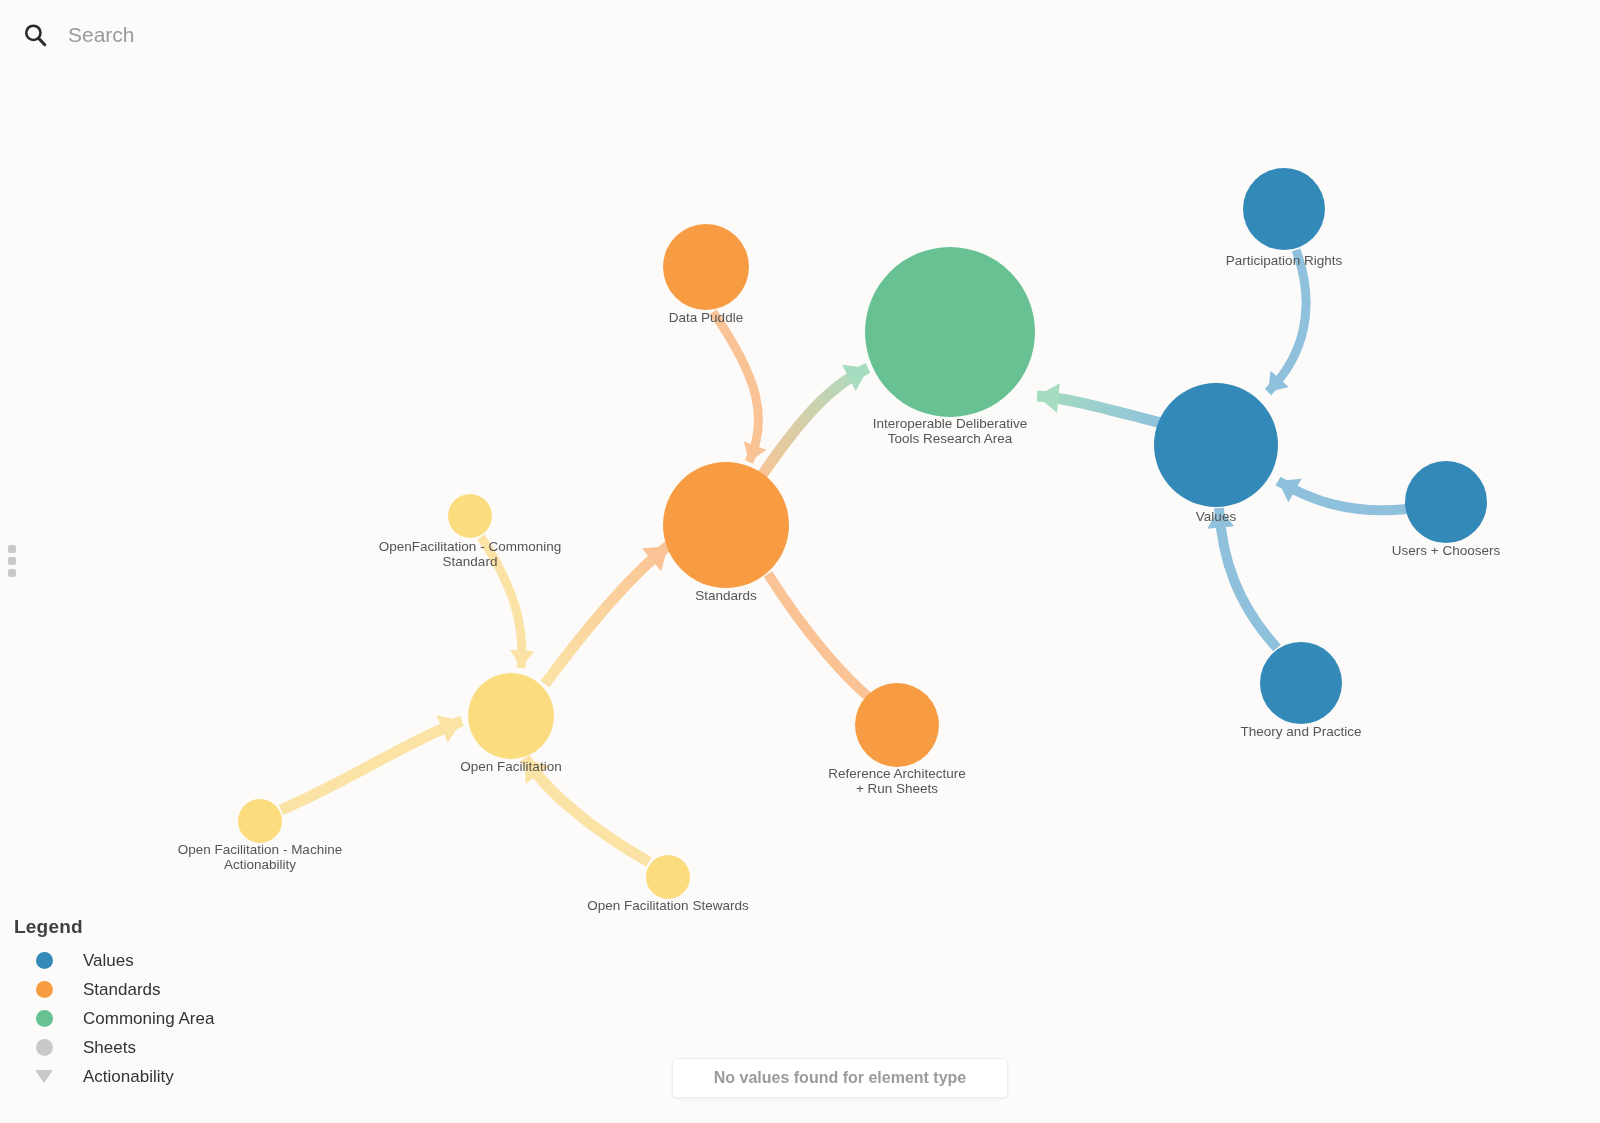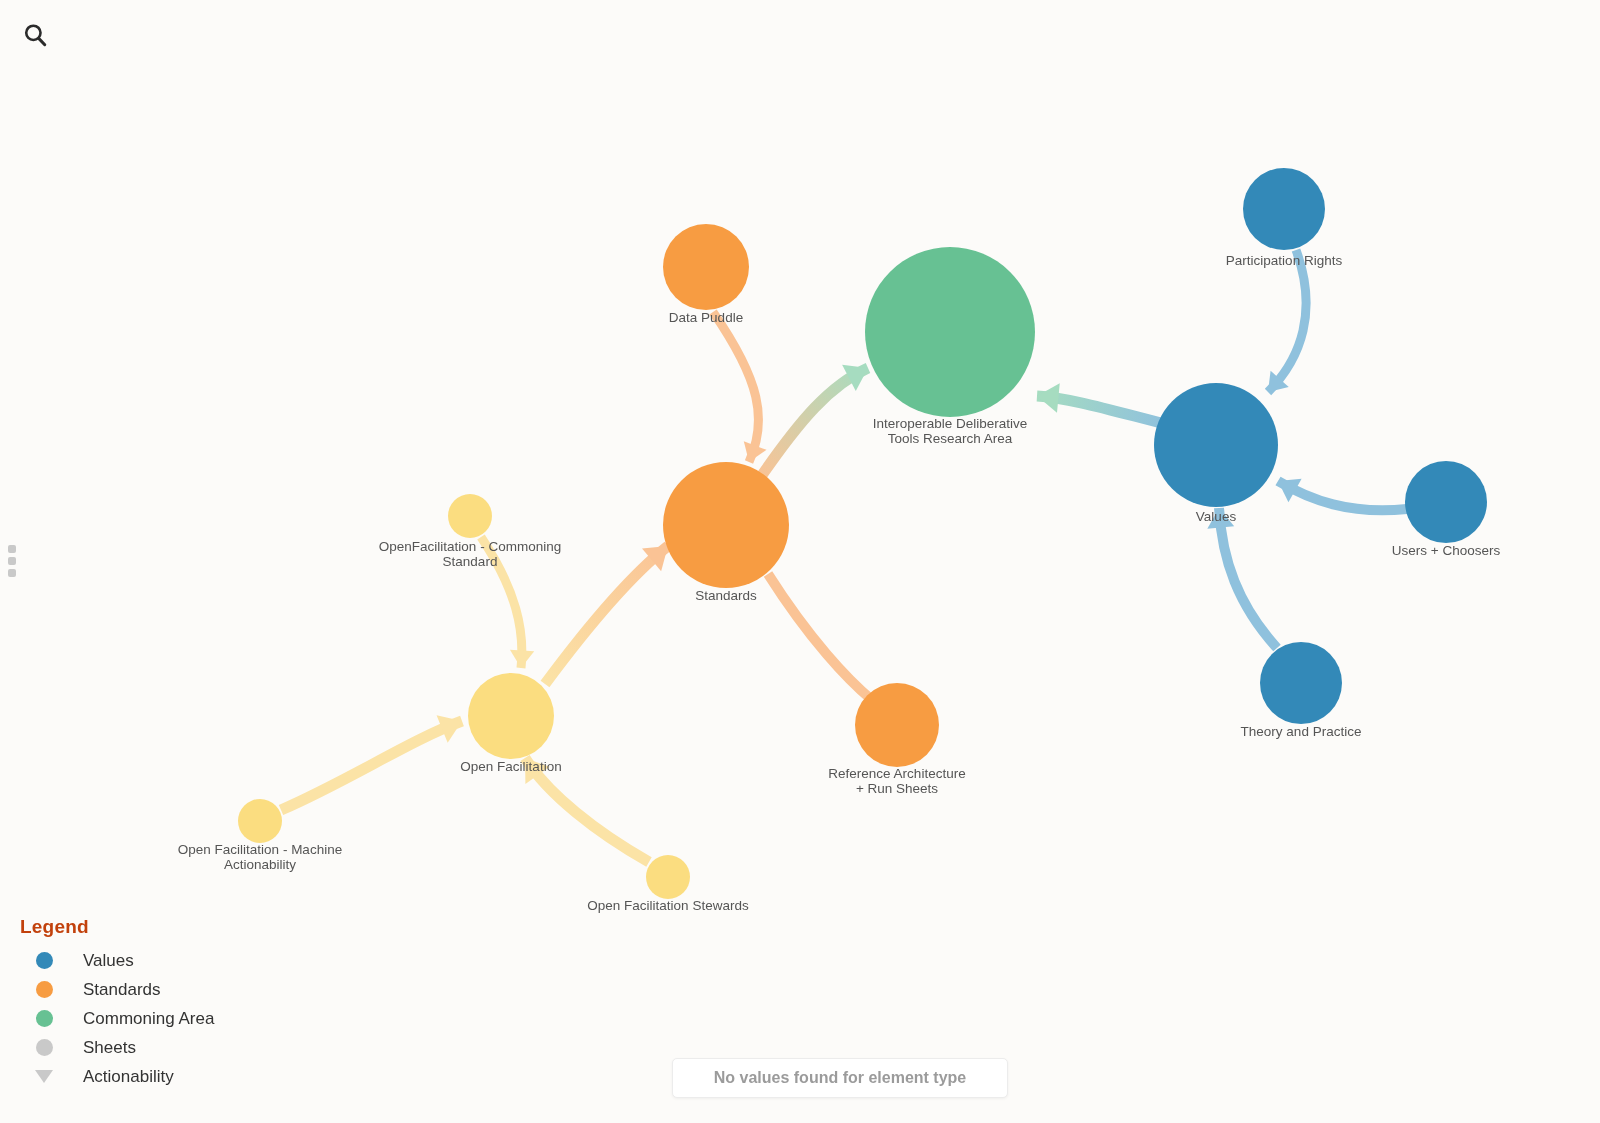"Search" input { html: none -> <input> }
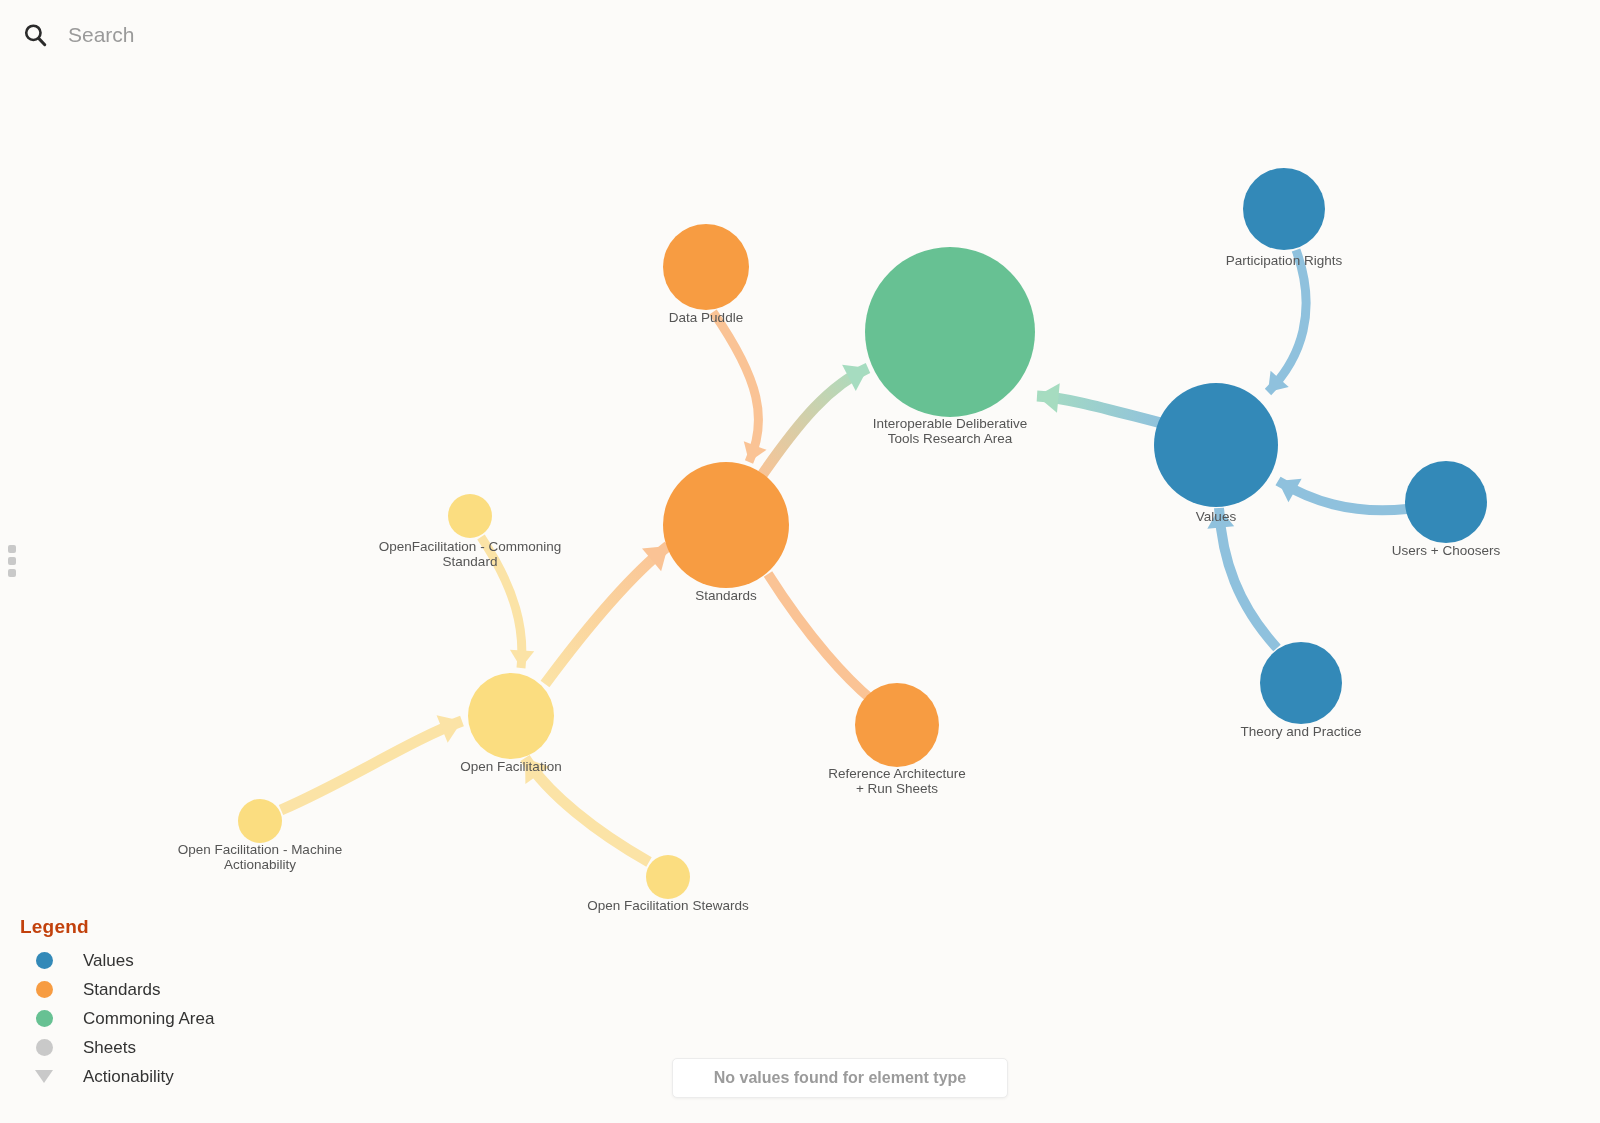"Legend" #legend-title { color: #c2410c -> #404040; margin: 0 0 8px 6px -> 0 0 8px 0 }
